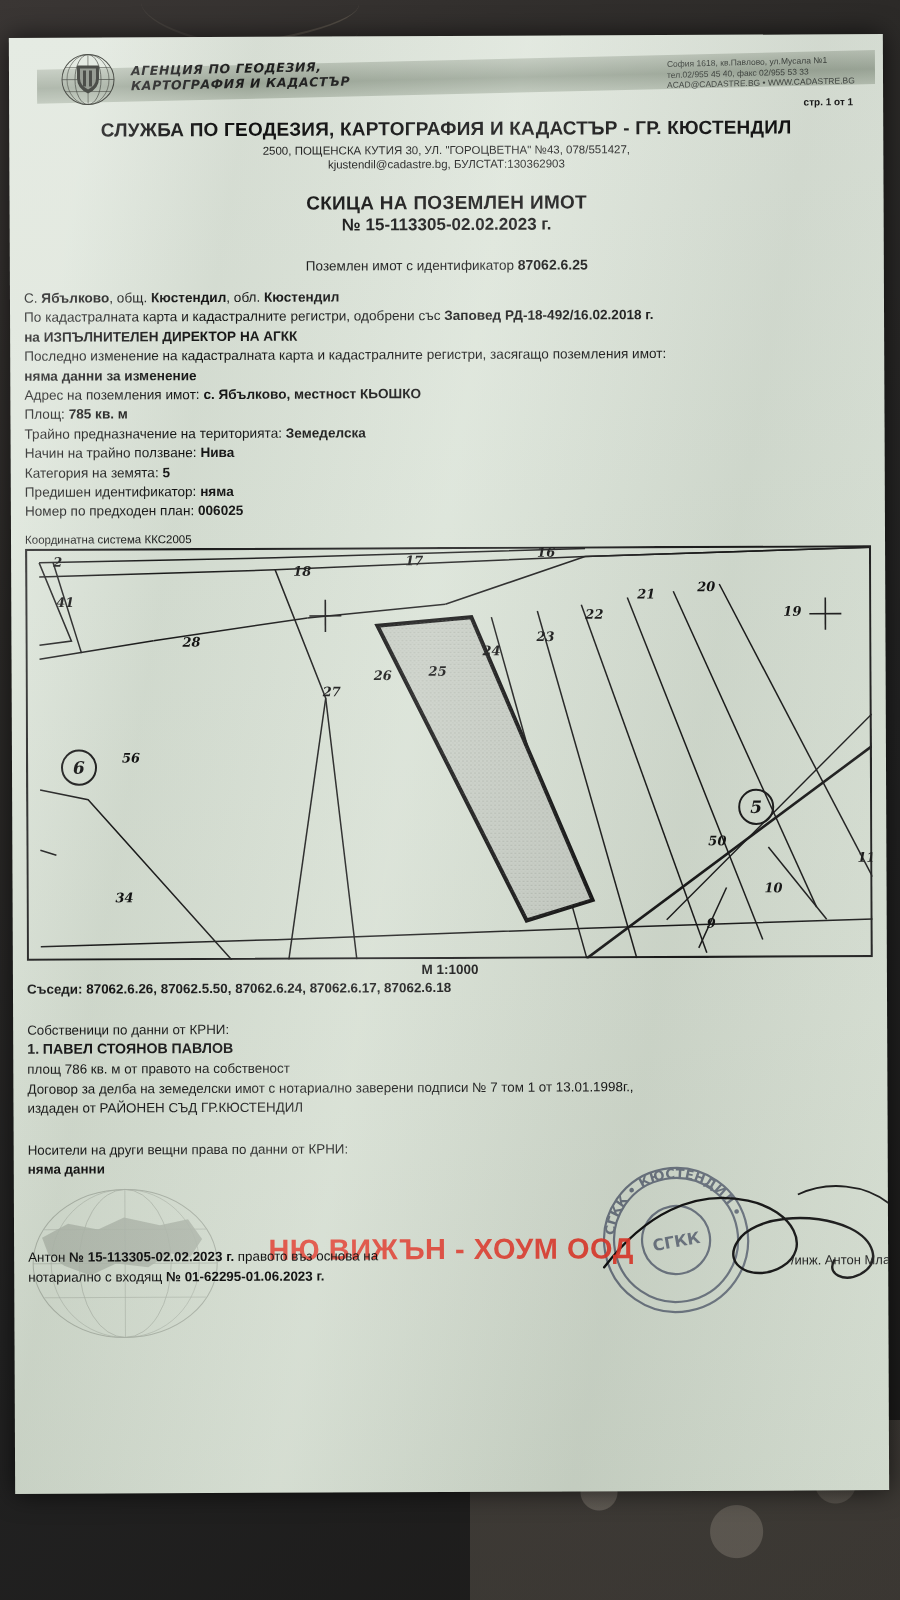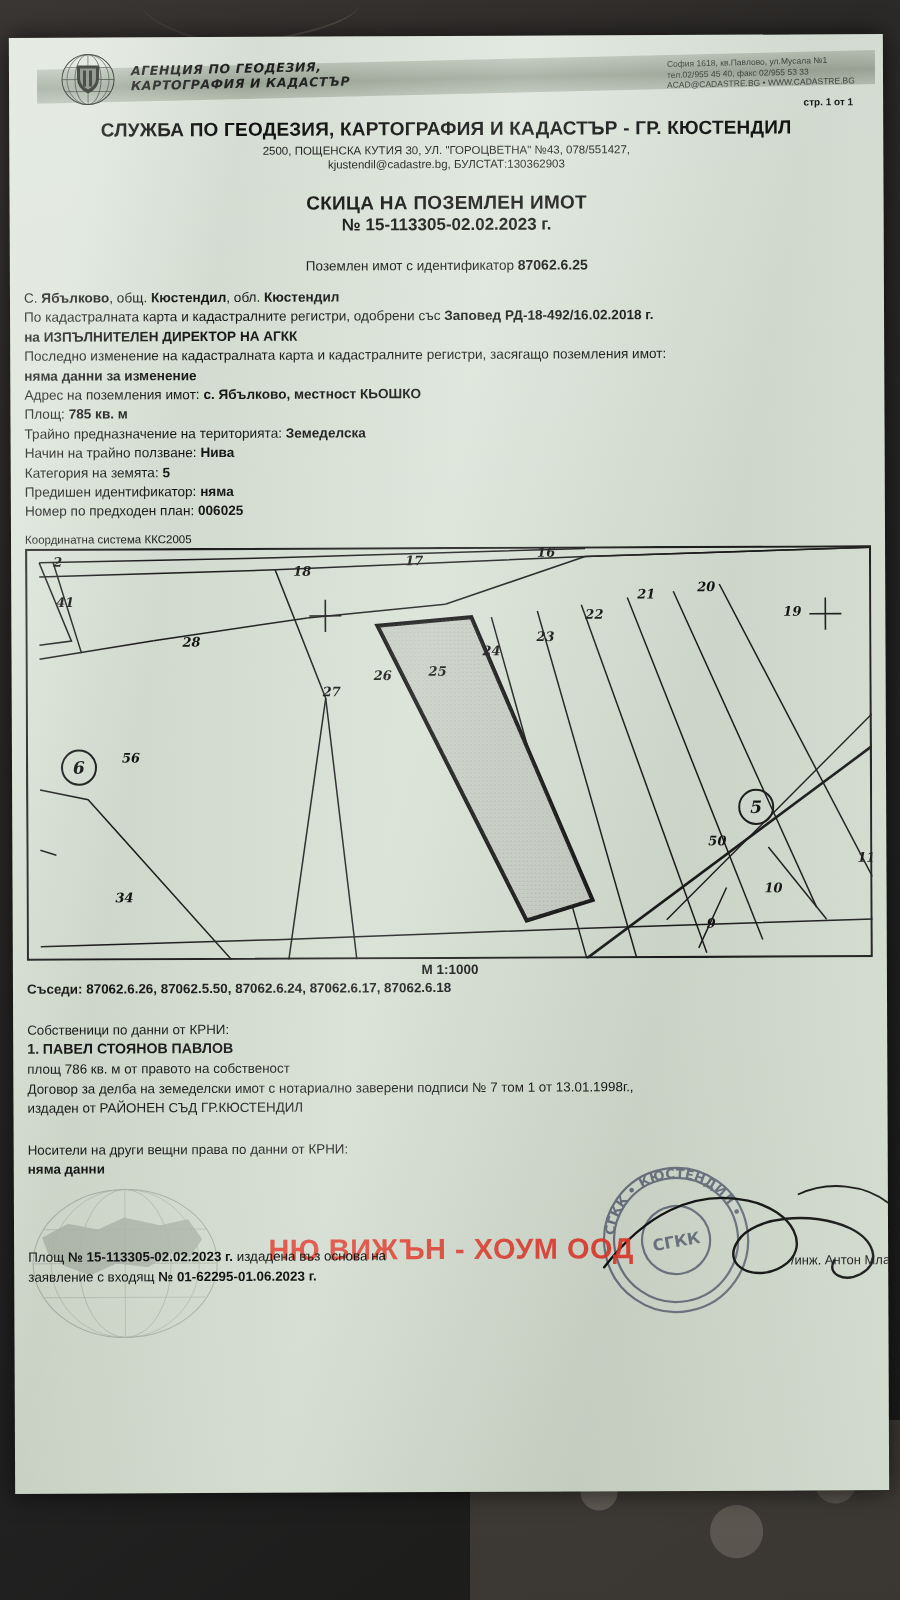"Площ" span { text: Площ -> Антон }
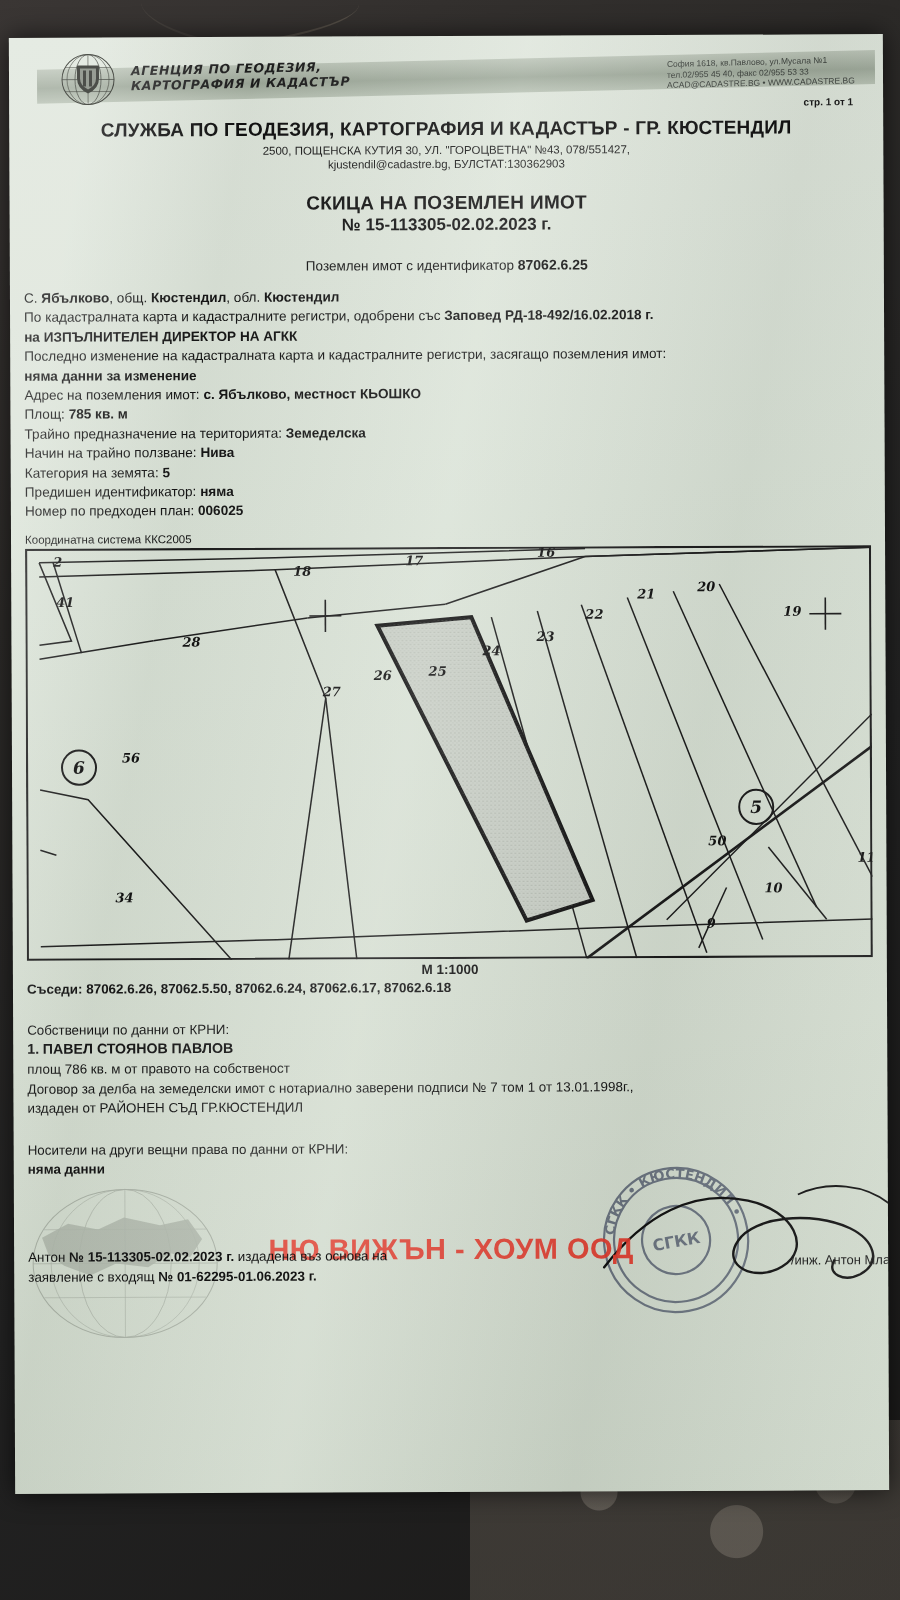"издадена въз основа на" span { text: издадена -> правото }
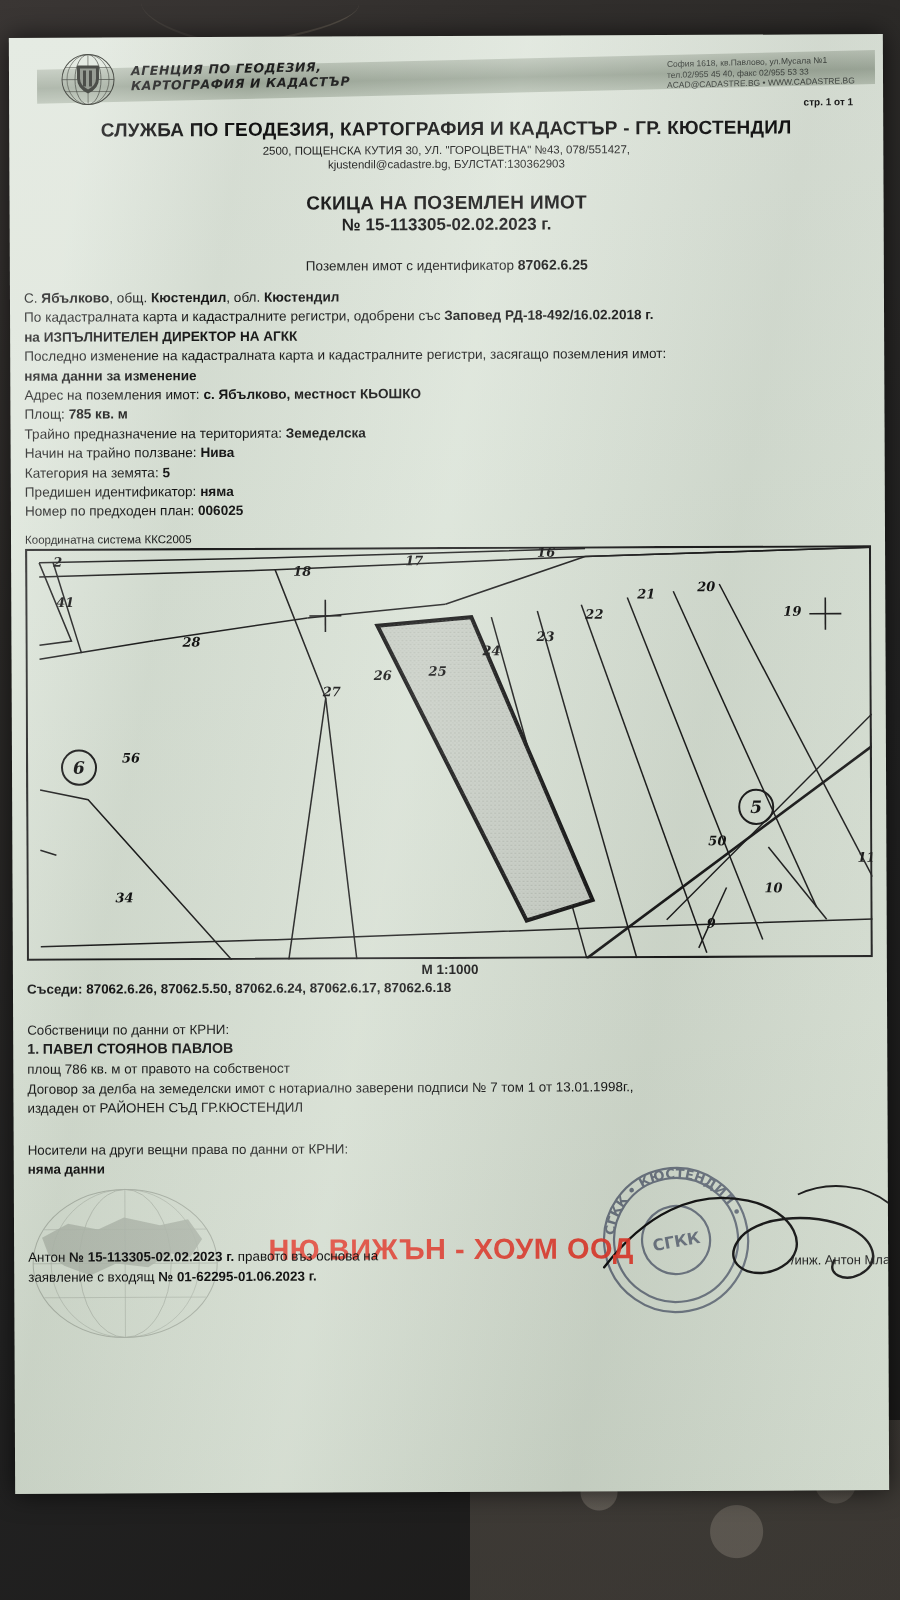"заявление с входящ" span { text: заявление -> нотариално }
